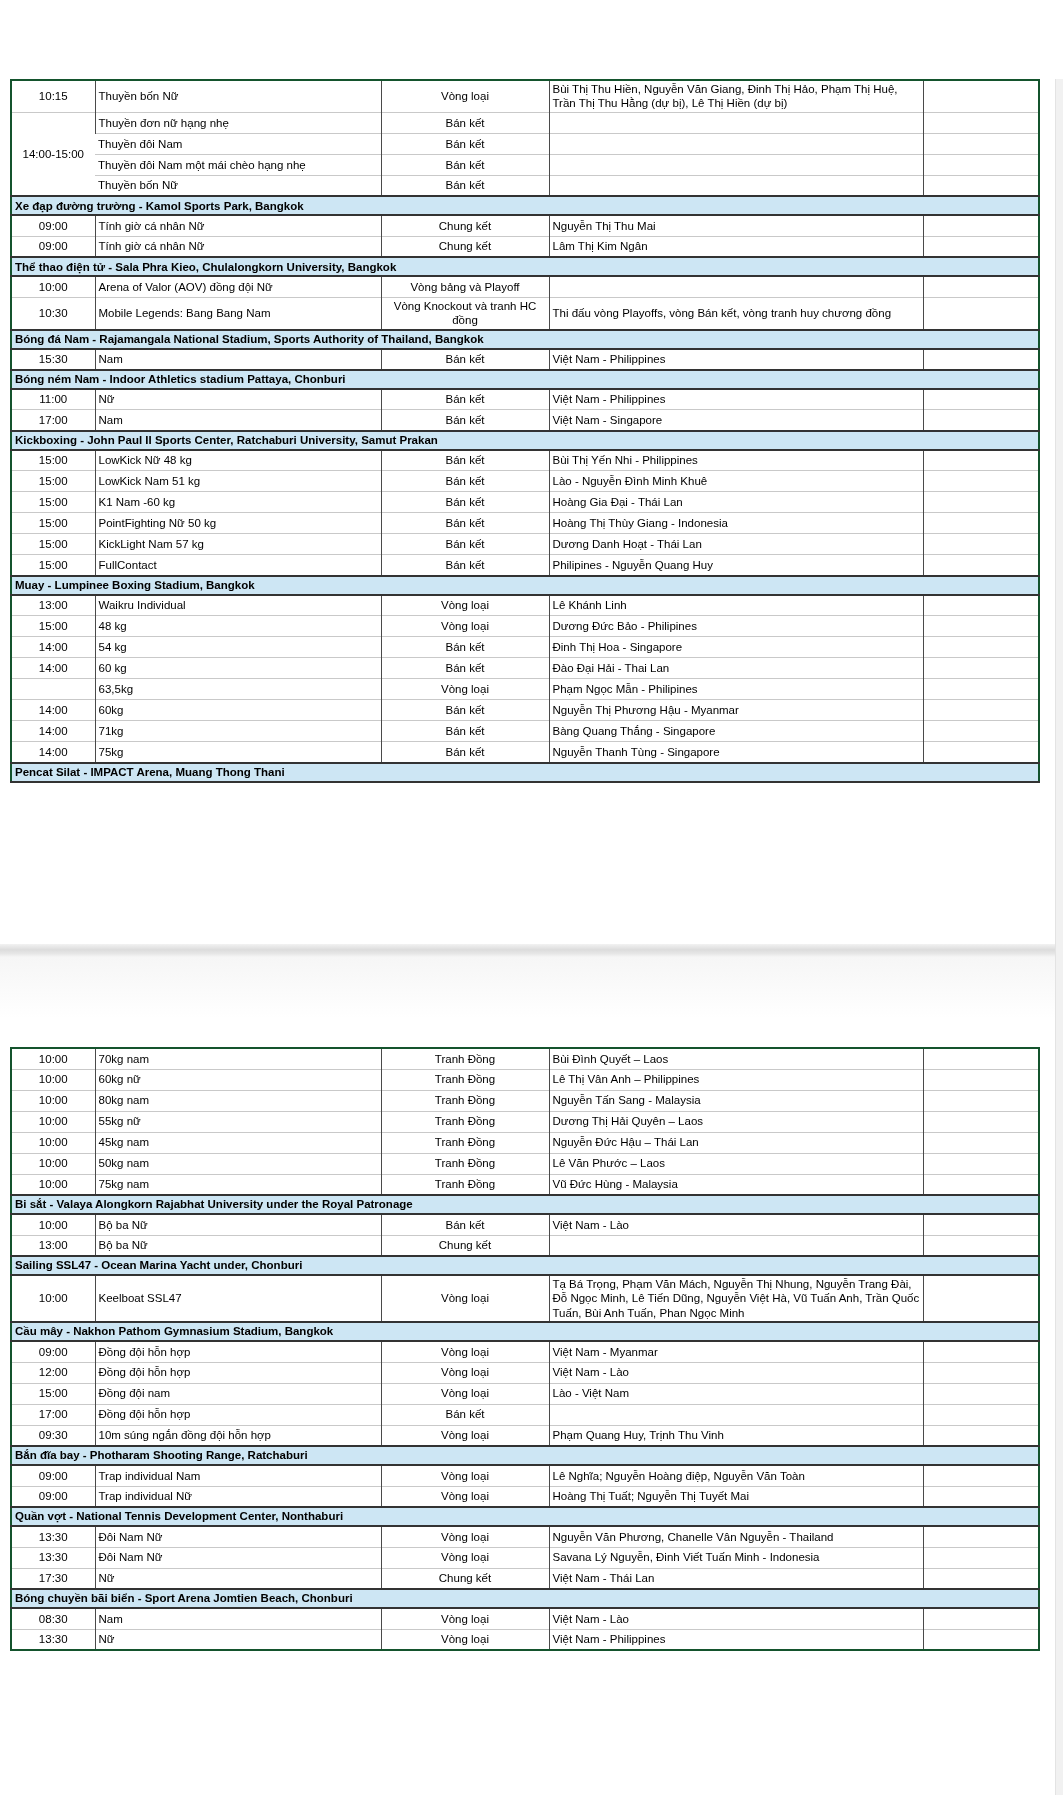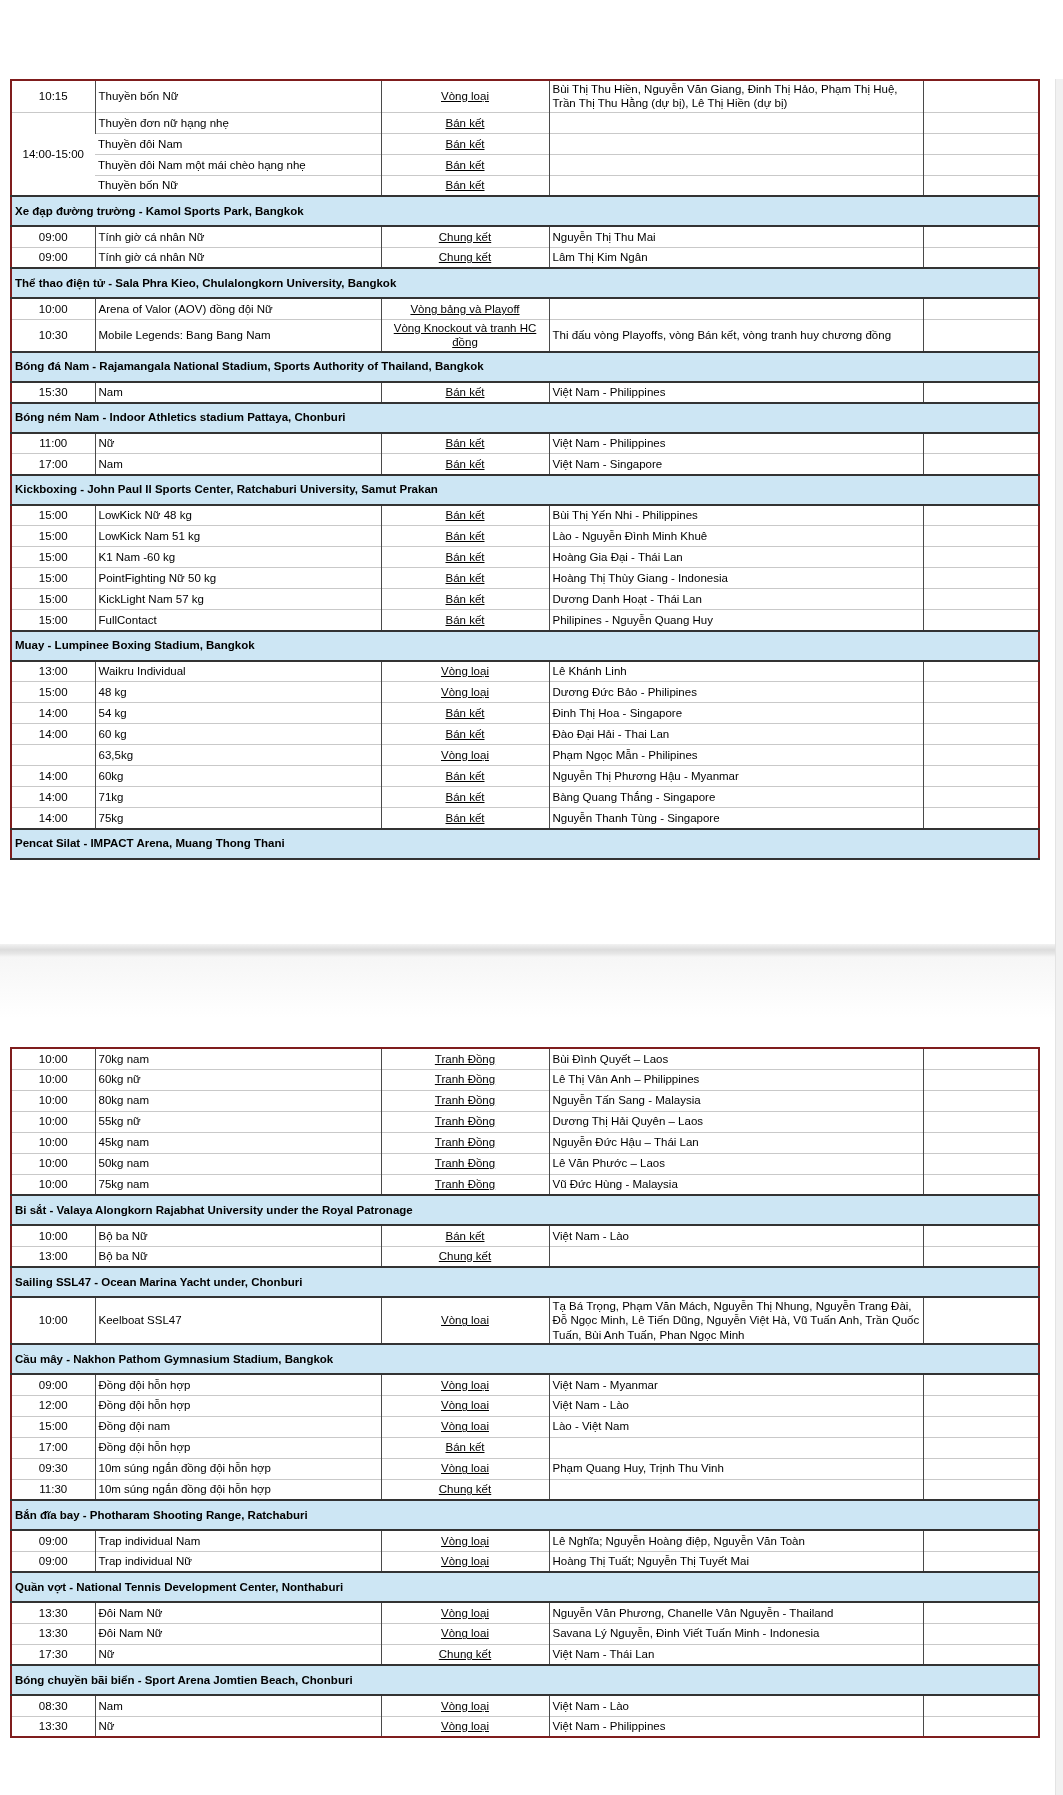"10:15" .sched-table { border: 2px solid #7f1d1d -> 2px solid #14532d }
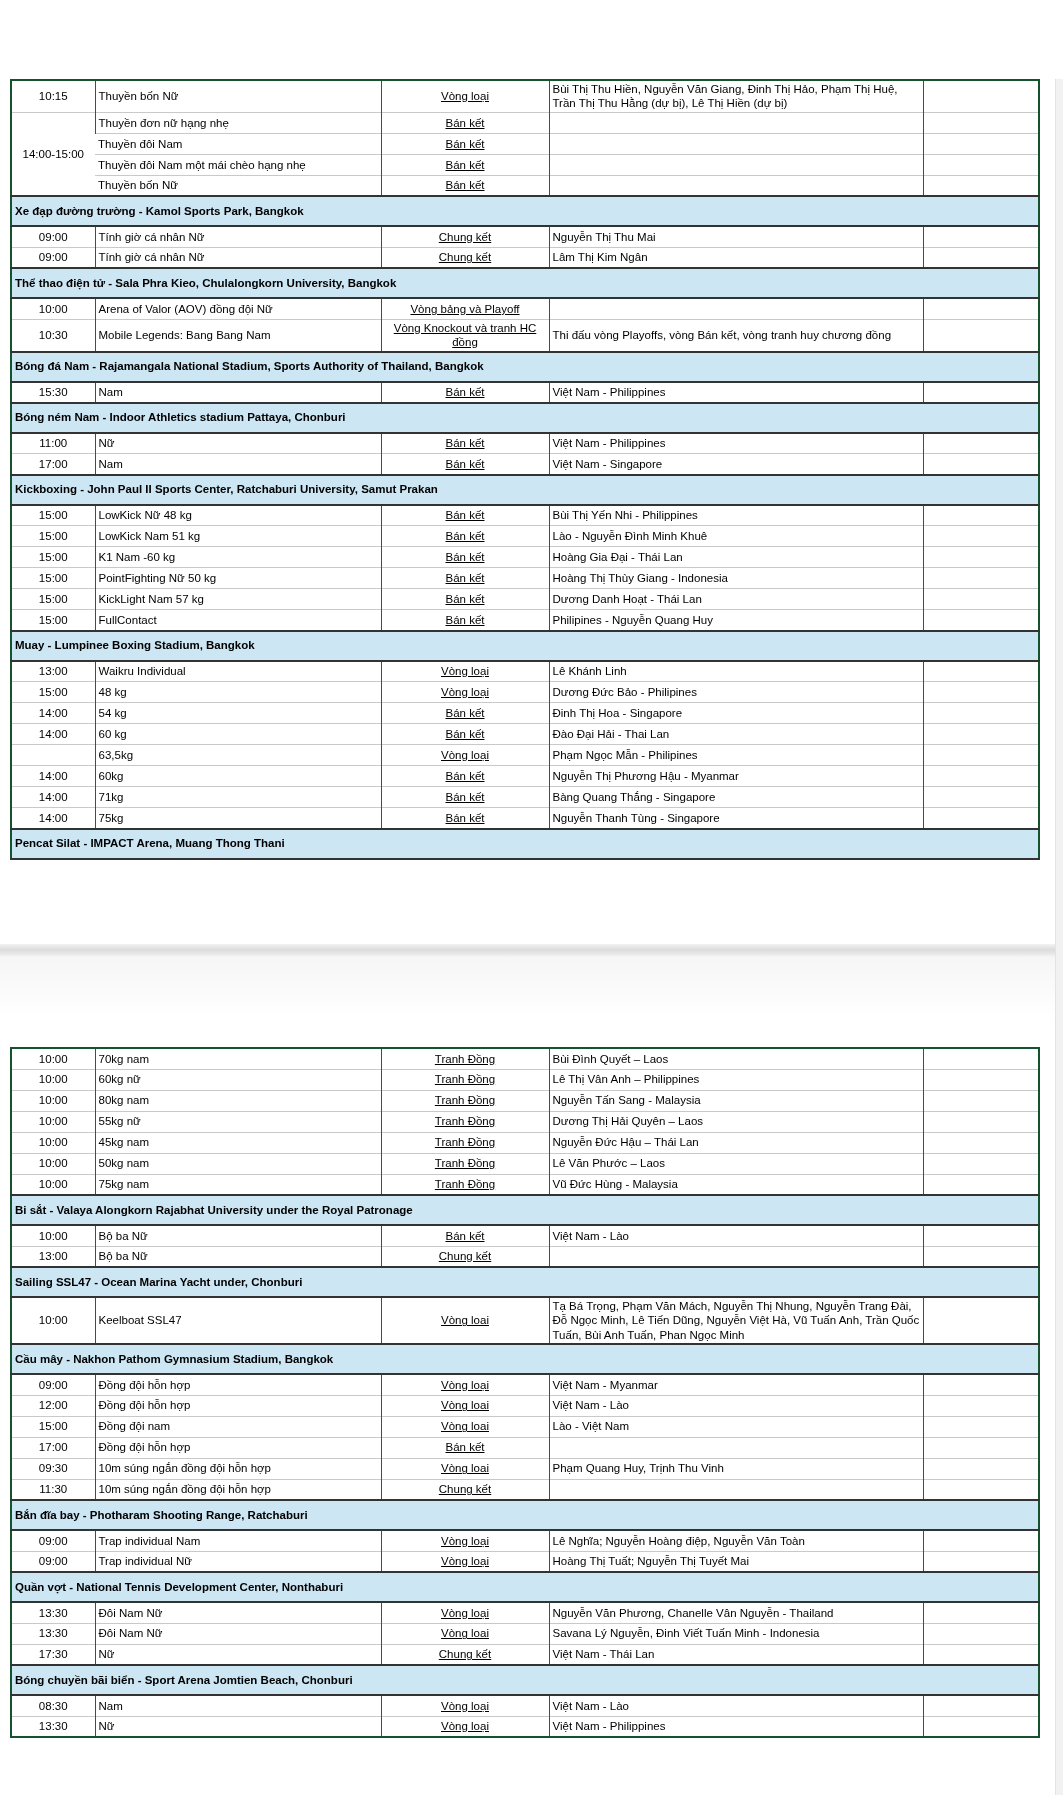"Vòng loại" .c-round { text-decoration: underline -> none }
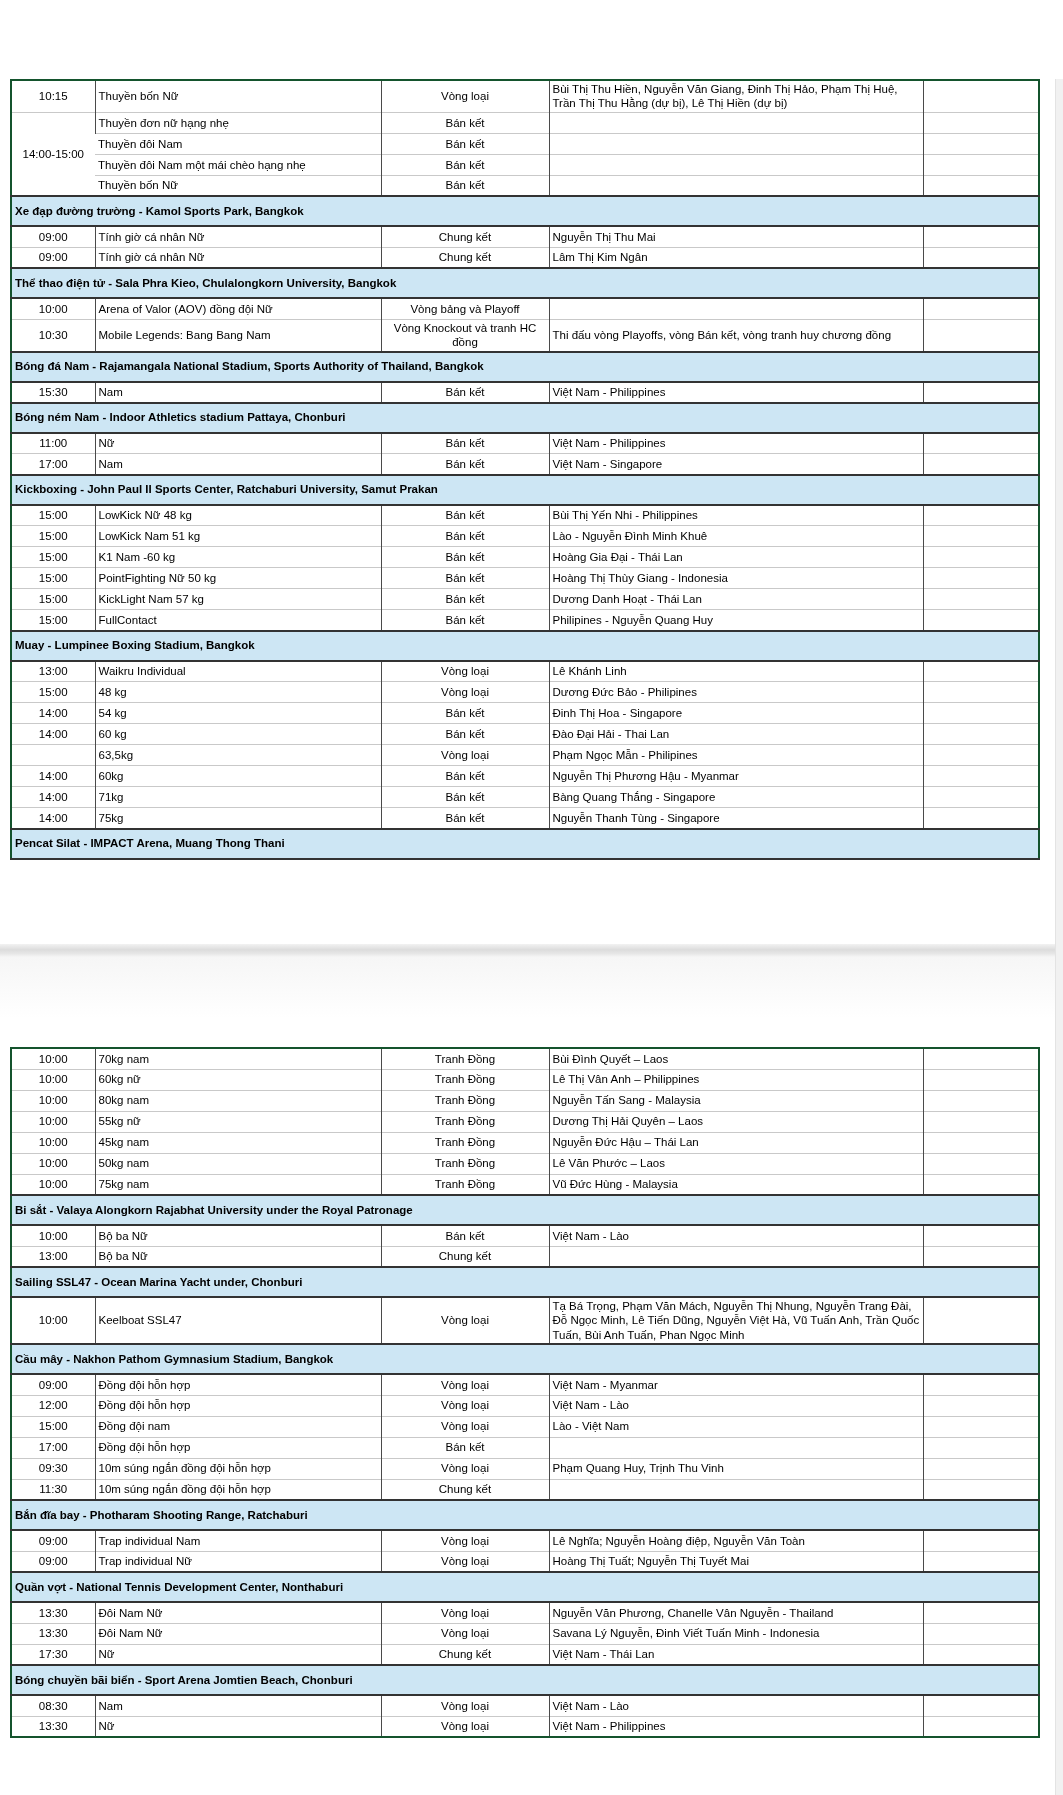"Xe đạp đường trường -" tr.section { height: 30px -> 19px }
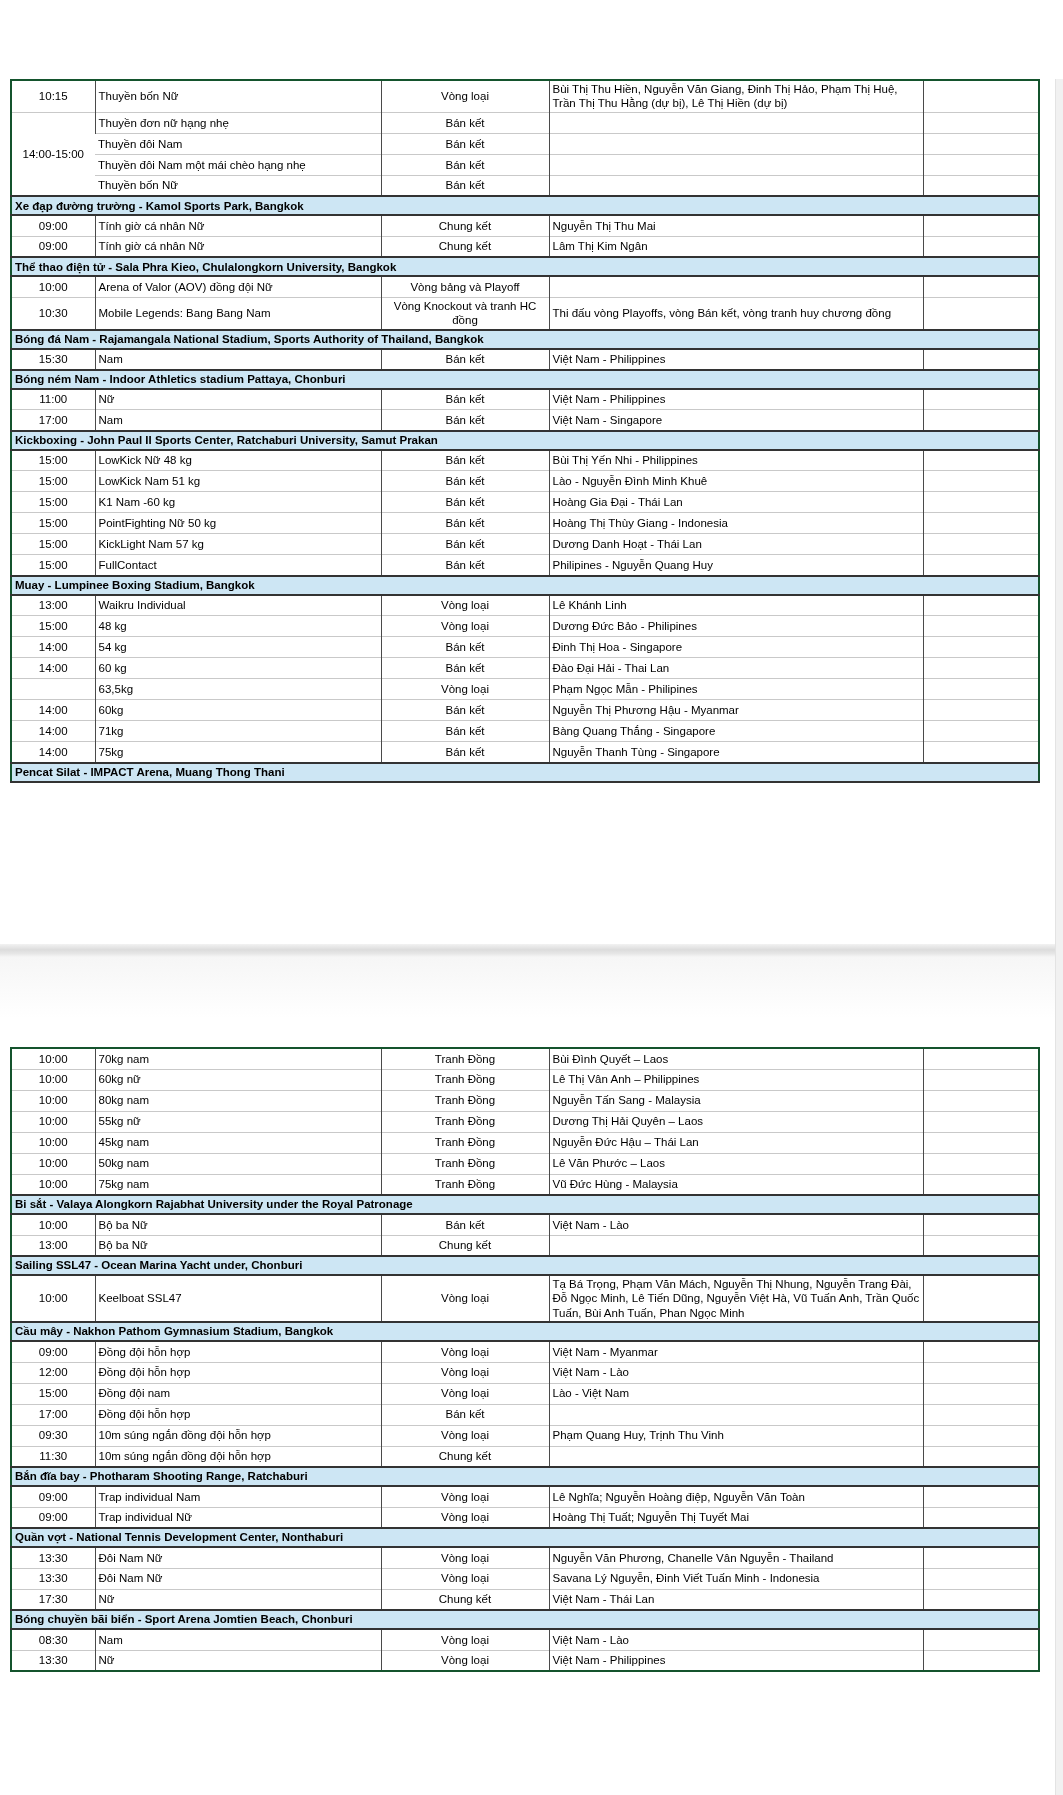"11:30" tr.event { html: <tr> <td>11:30</td> <td>10m súng ngắn đồng đội hỗn hợp</td> <td>Chung kết</td> <td></td> <td></td> </tr> -> none }
